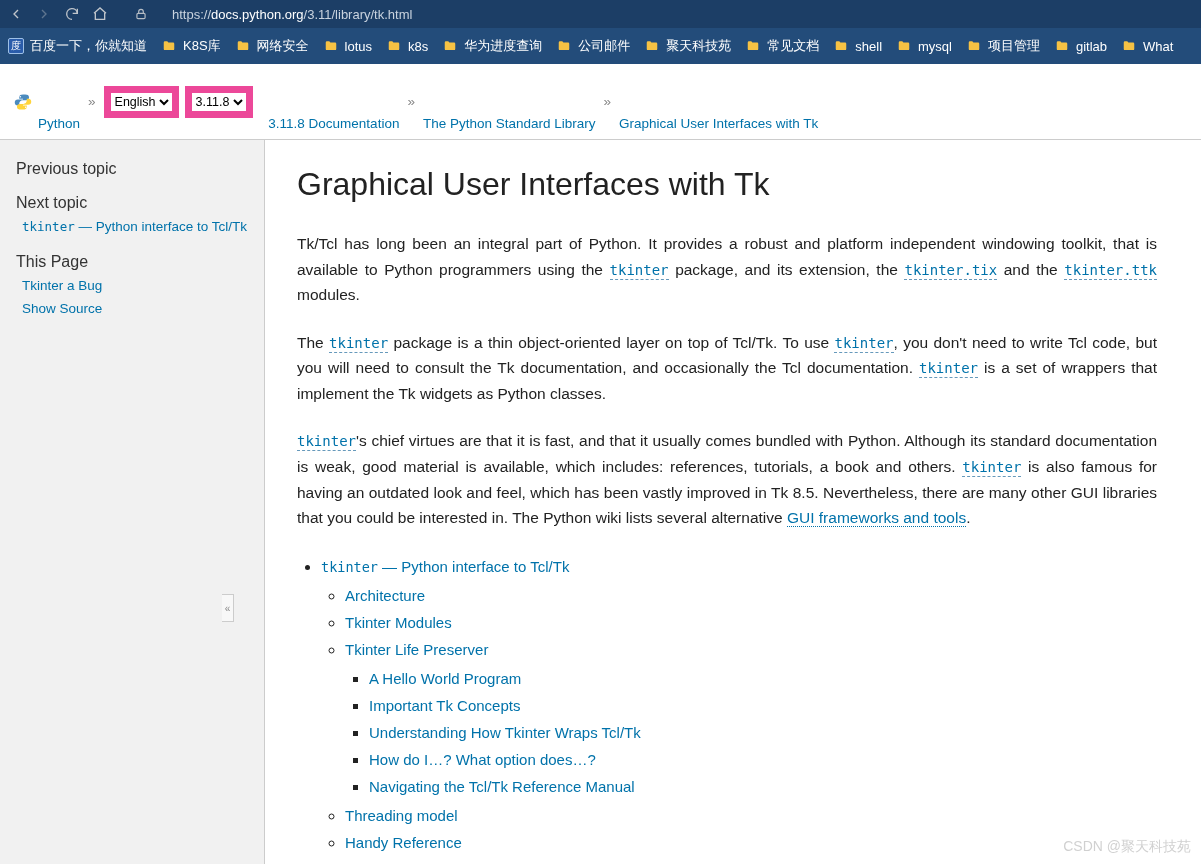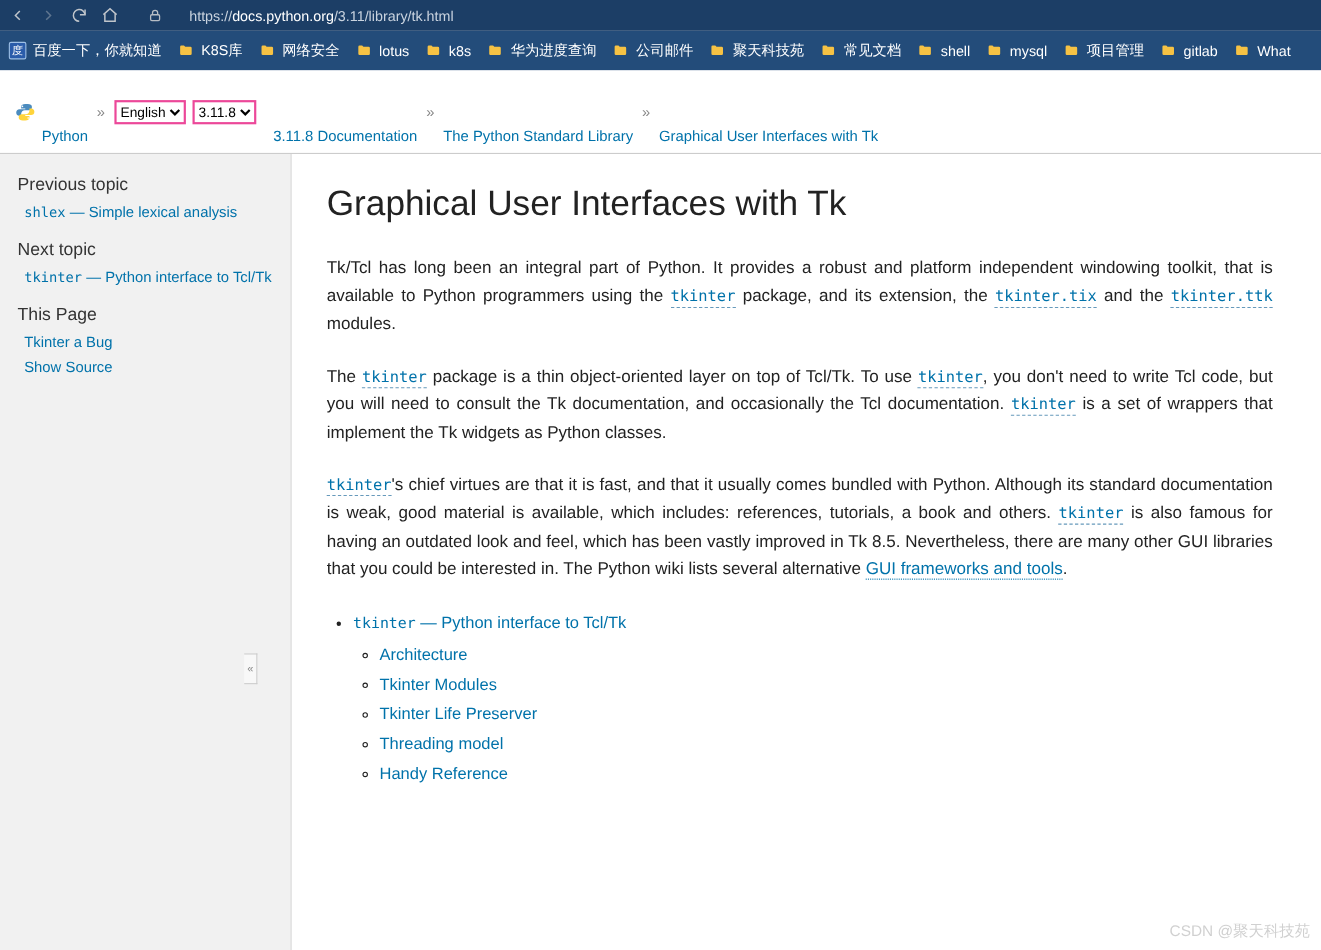"English" .doc-top select { border: 2px solid #ec4899 -> 7px solid #ec4899; height: 22px -> 32px }
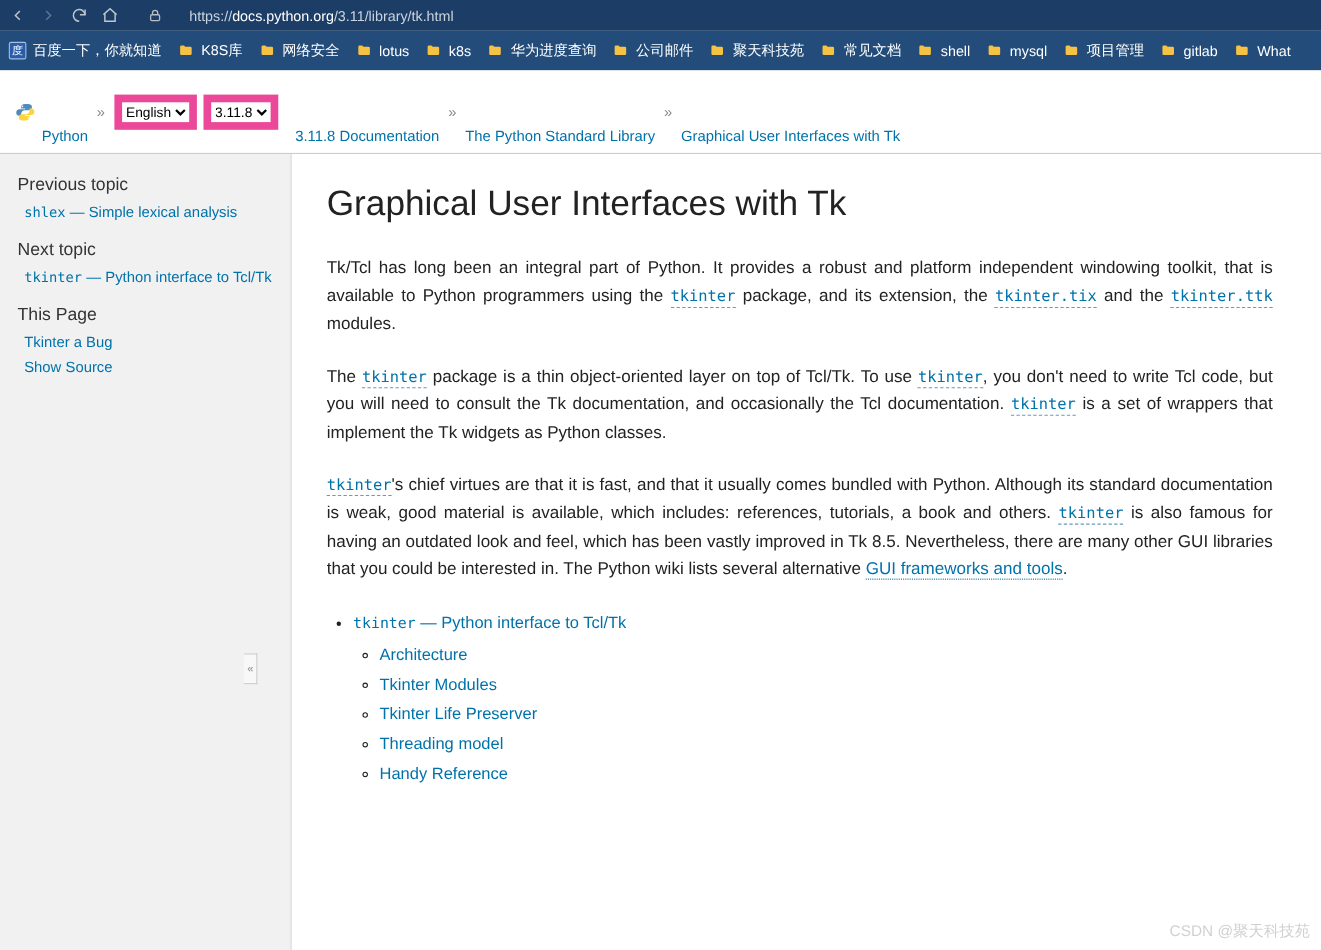"shlex — Simple lexical analysis" p { html: <p><a><code>shlex</code><span> — Simple lexical analysis</span></a></p> -> none }
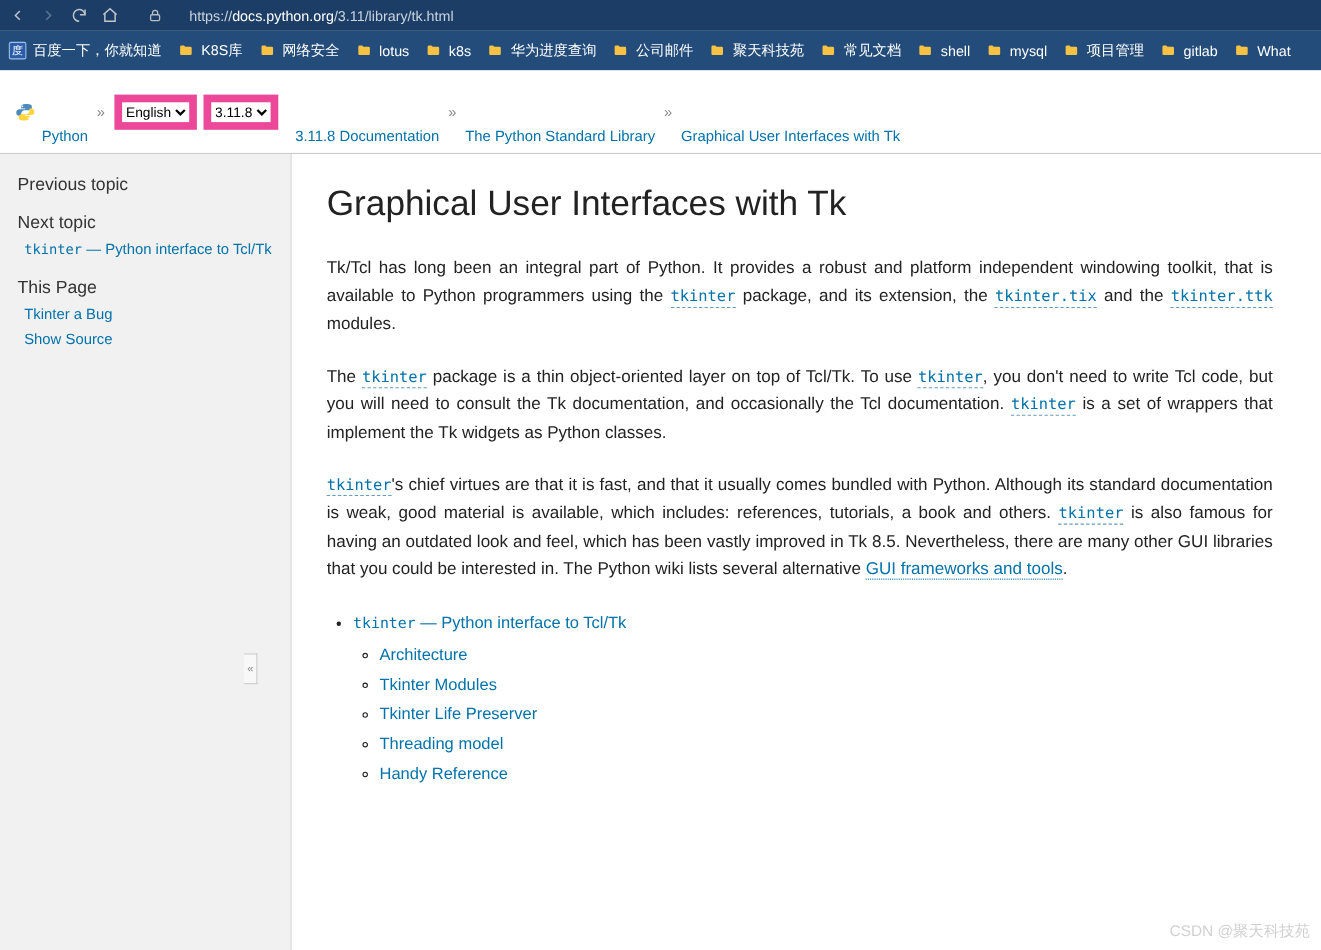"A Hello World Program" ul { html: none -> <ul> <li><a>A Hello World Program</a></li> <li><a>Important Tk Concepts</a></li> <li><a>Understanding How Tkinter Wraps Tcl/Tk</a></li> <li><a>How do I…? What option does…?</a></li> <li><a>Navigating the Tcl/Tk Reference Manual</a></li> </ul> }
